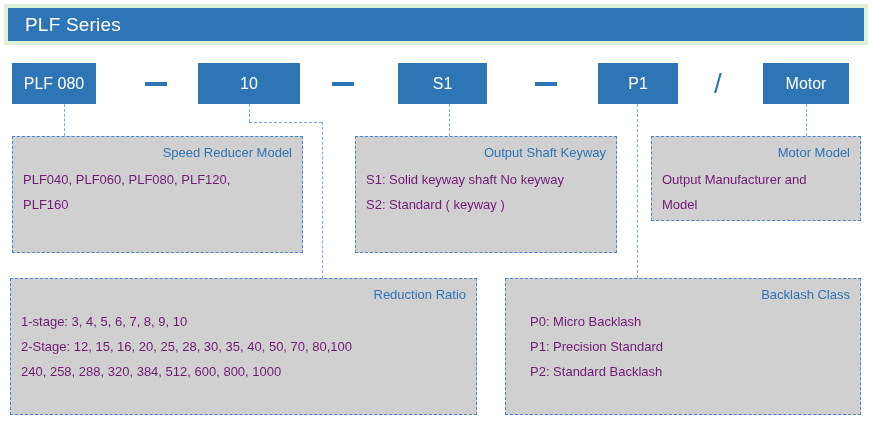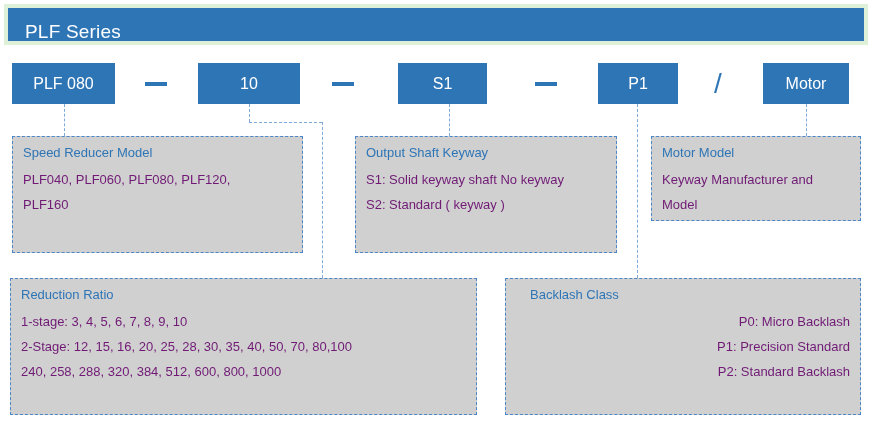"PLF Series" .title-bar { align-items: flex-end -> center }
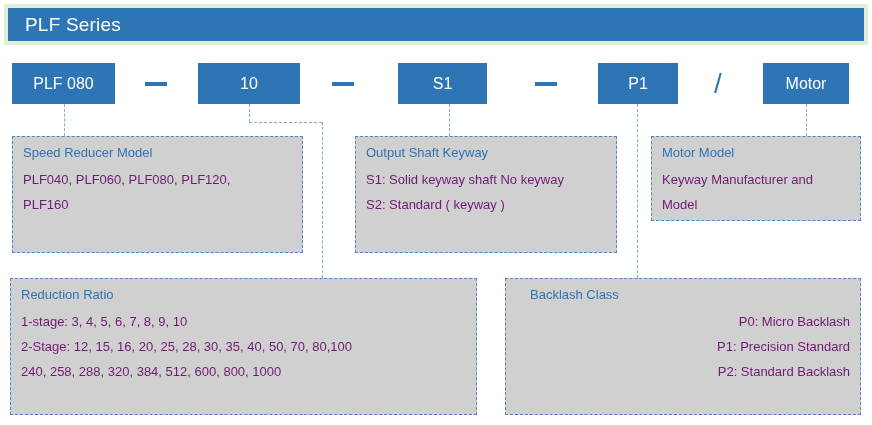"PLF 080" div.code-box { width: 103px -> 84px }
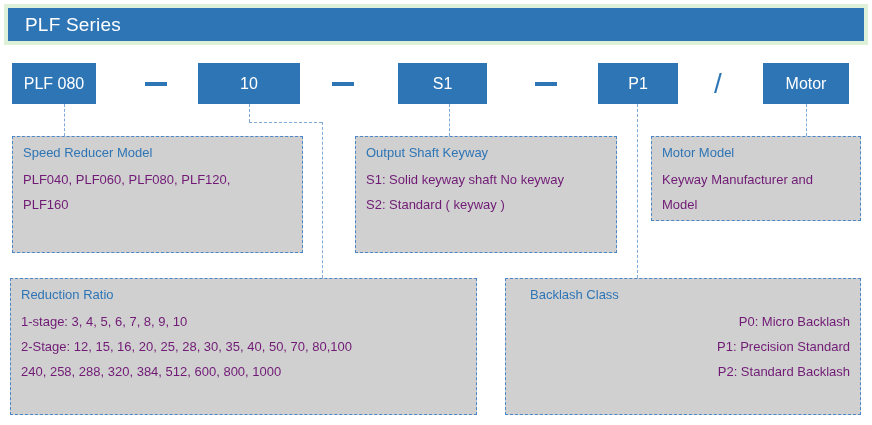"Speed Reducer Model" .info-title { text-align: left -> right }
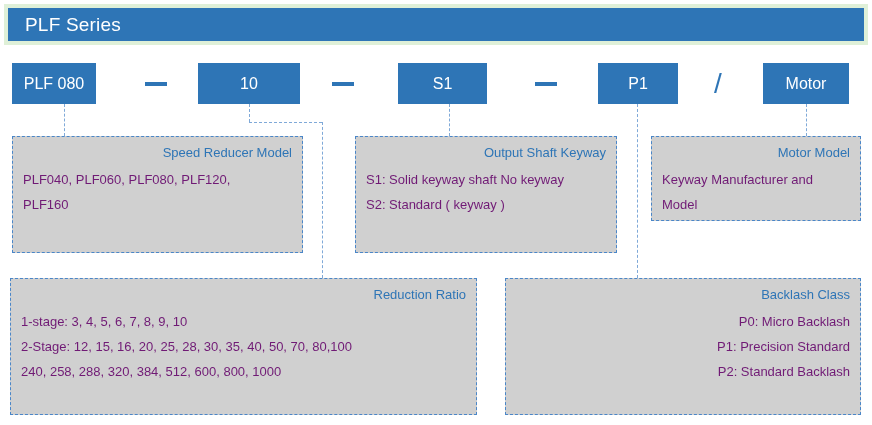"Keyway Manufacturer and" div.line { text: Keyway -> Output }
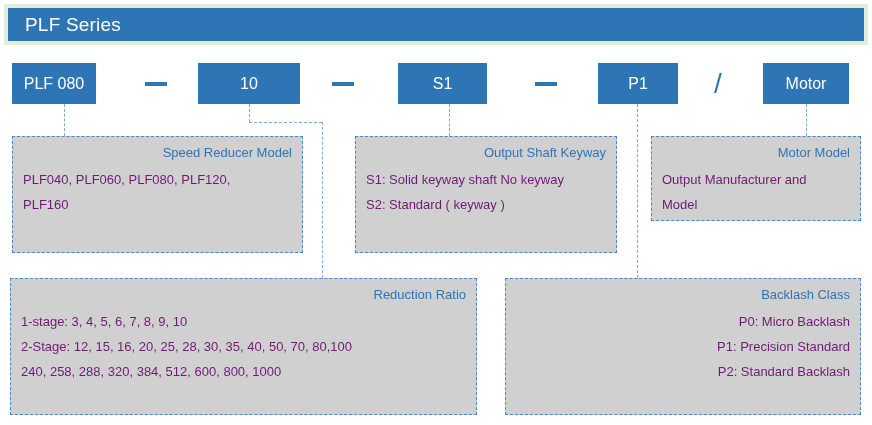"P0: Micro Backlash" .info-body.centered { text-align: right -> left }
